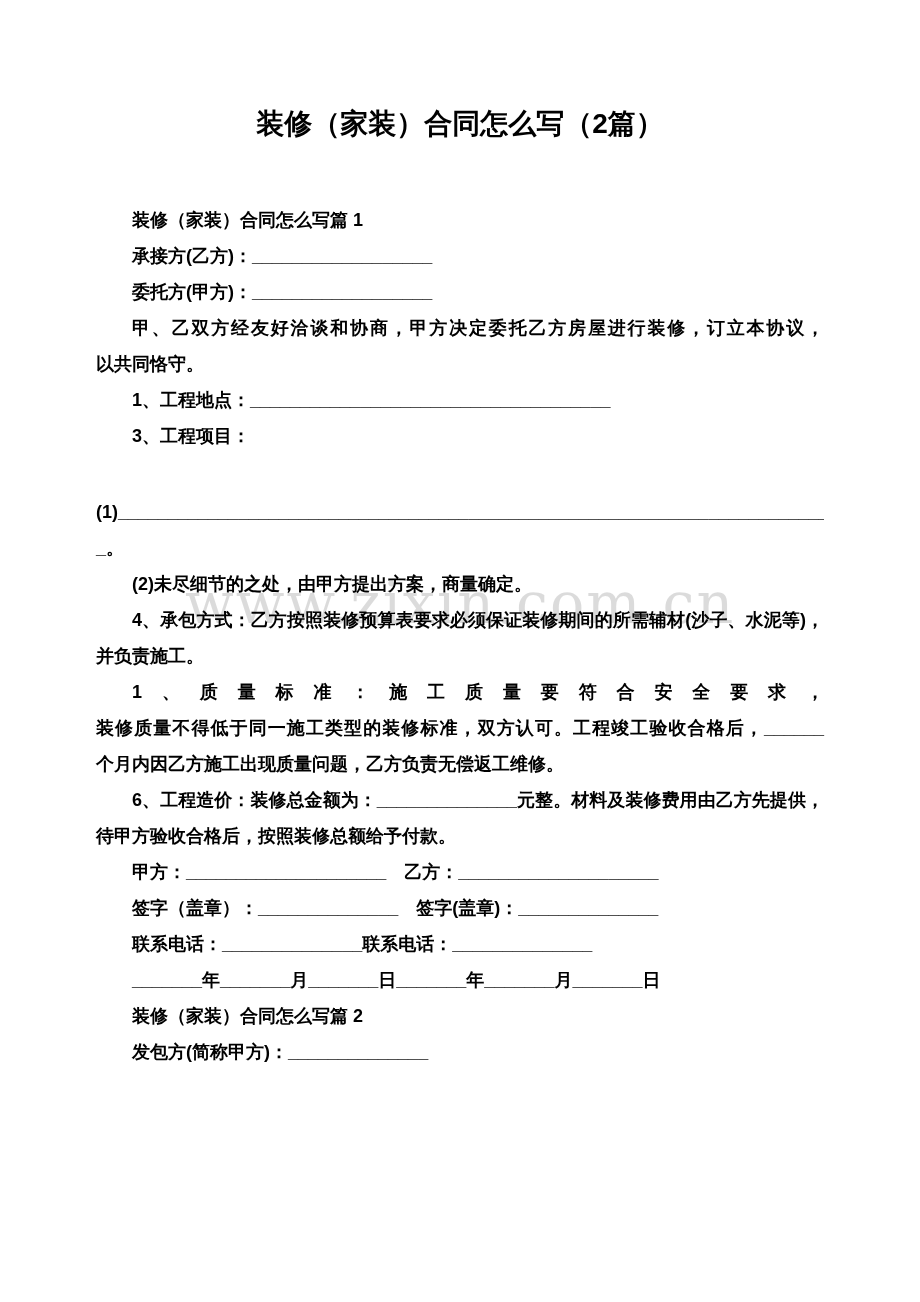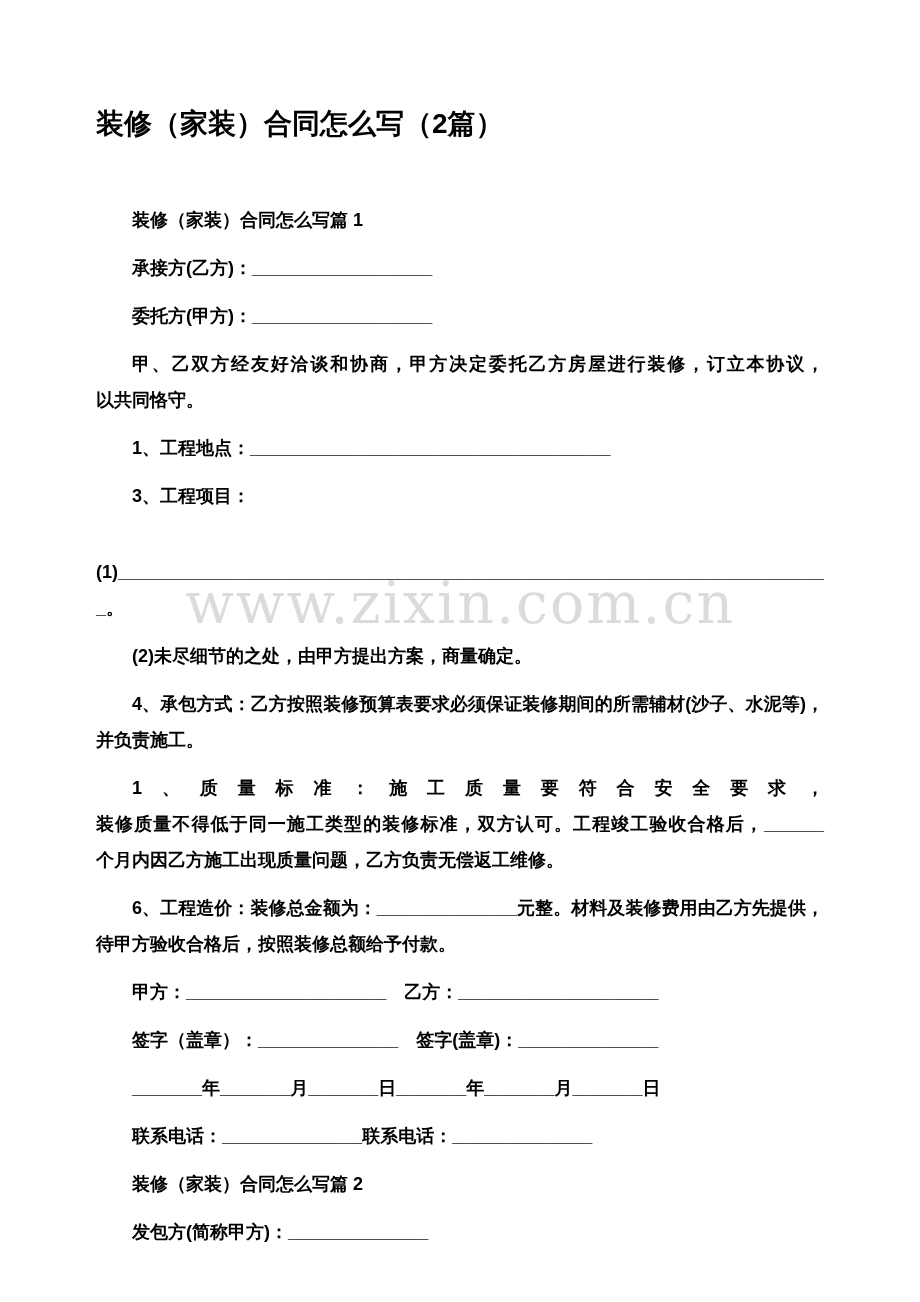"装修（家装）合同怎么写（2篇）" .title { text-align: left -> center }
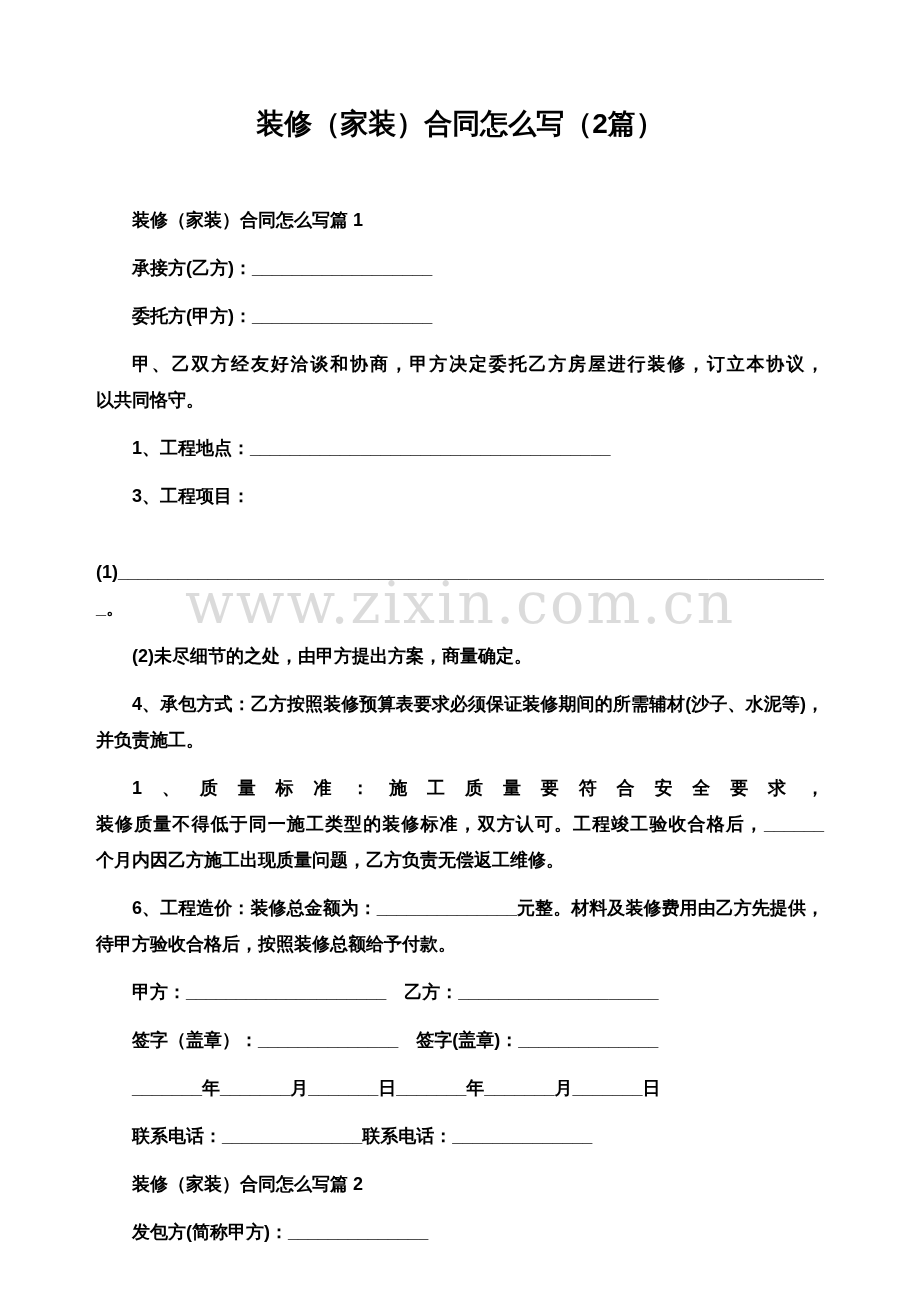"装修（家装）合同怎么写篇 1" .para.indent { margin-top: 12px -> none }
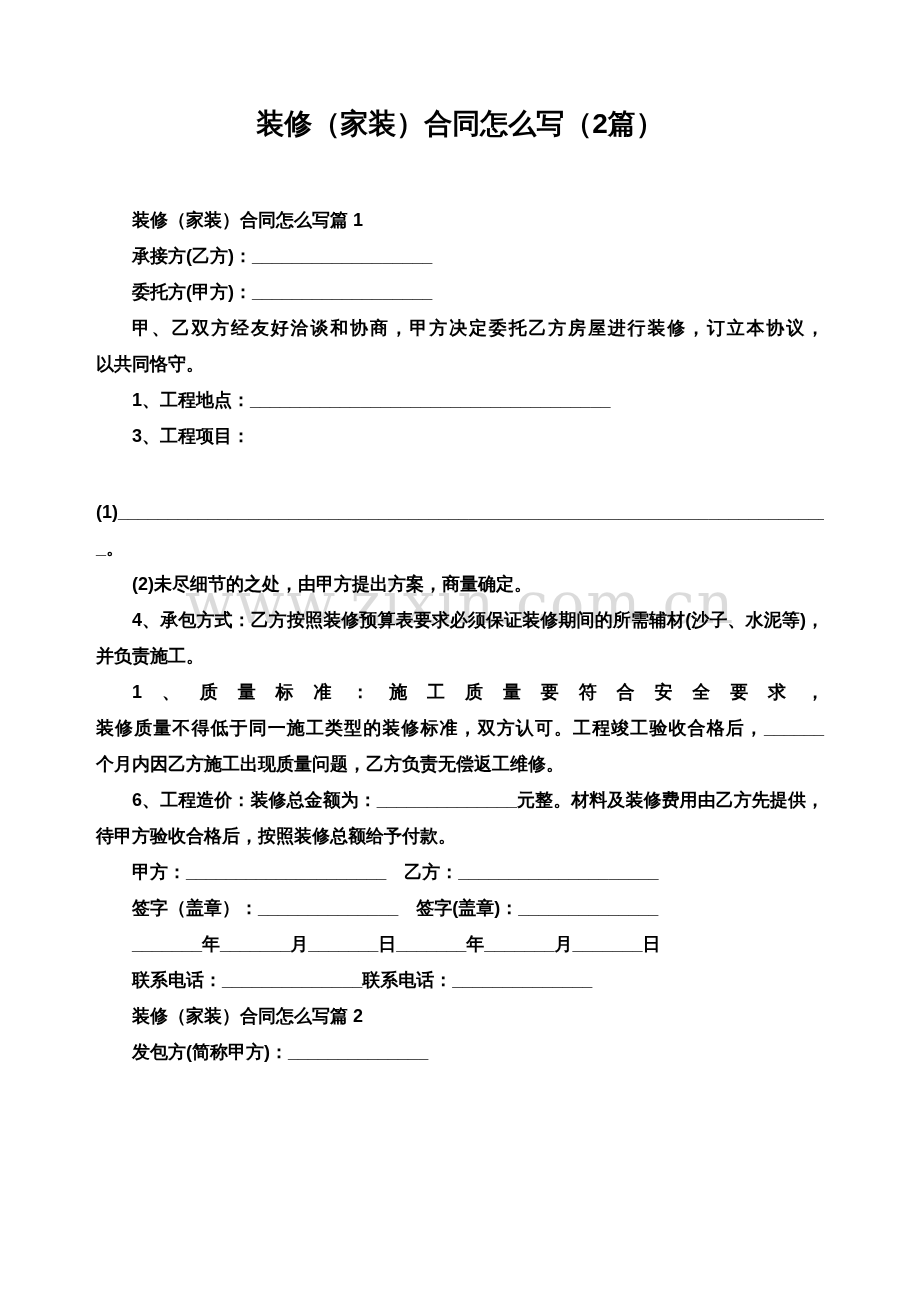"_______年_______月_______日_______年_______月" p.para { order: before "联系电话：______________联系电话：______________" -> after "联系电话：______________联系电话：______________" }
